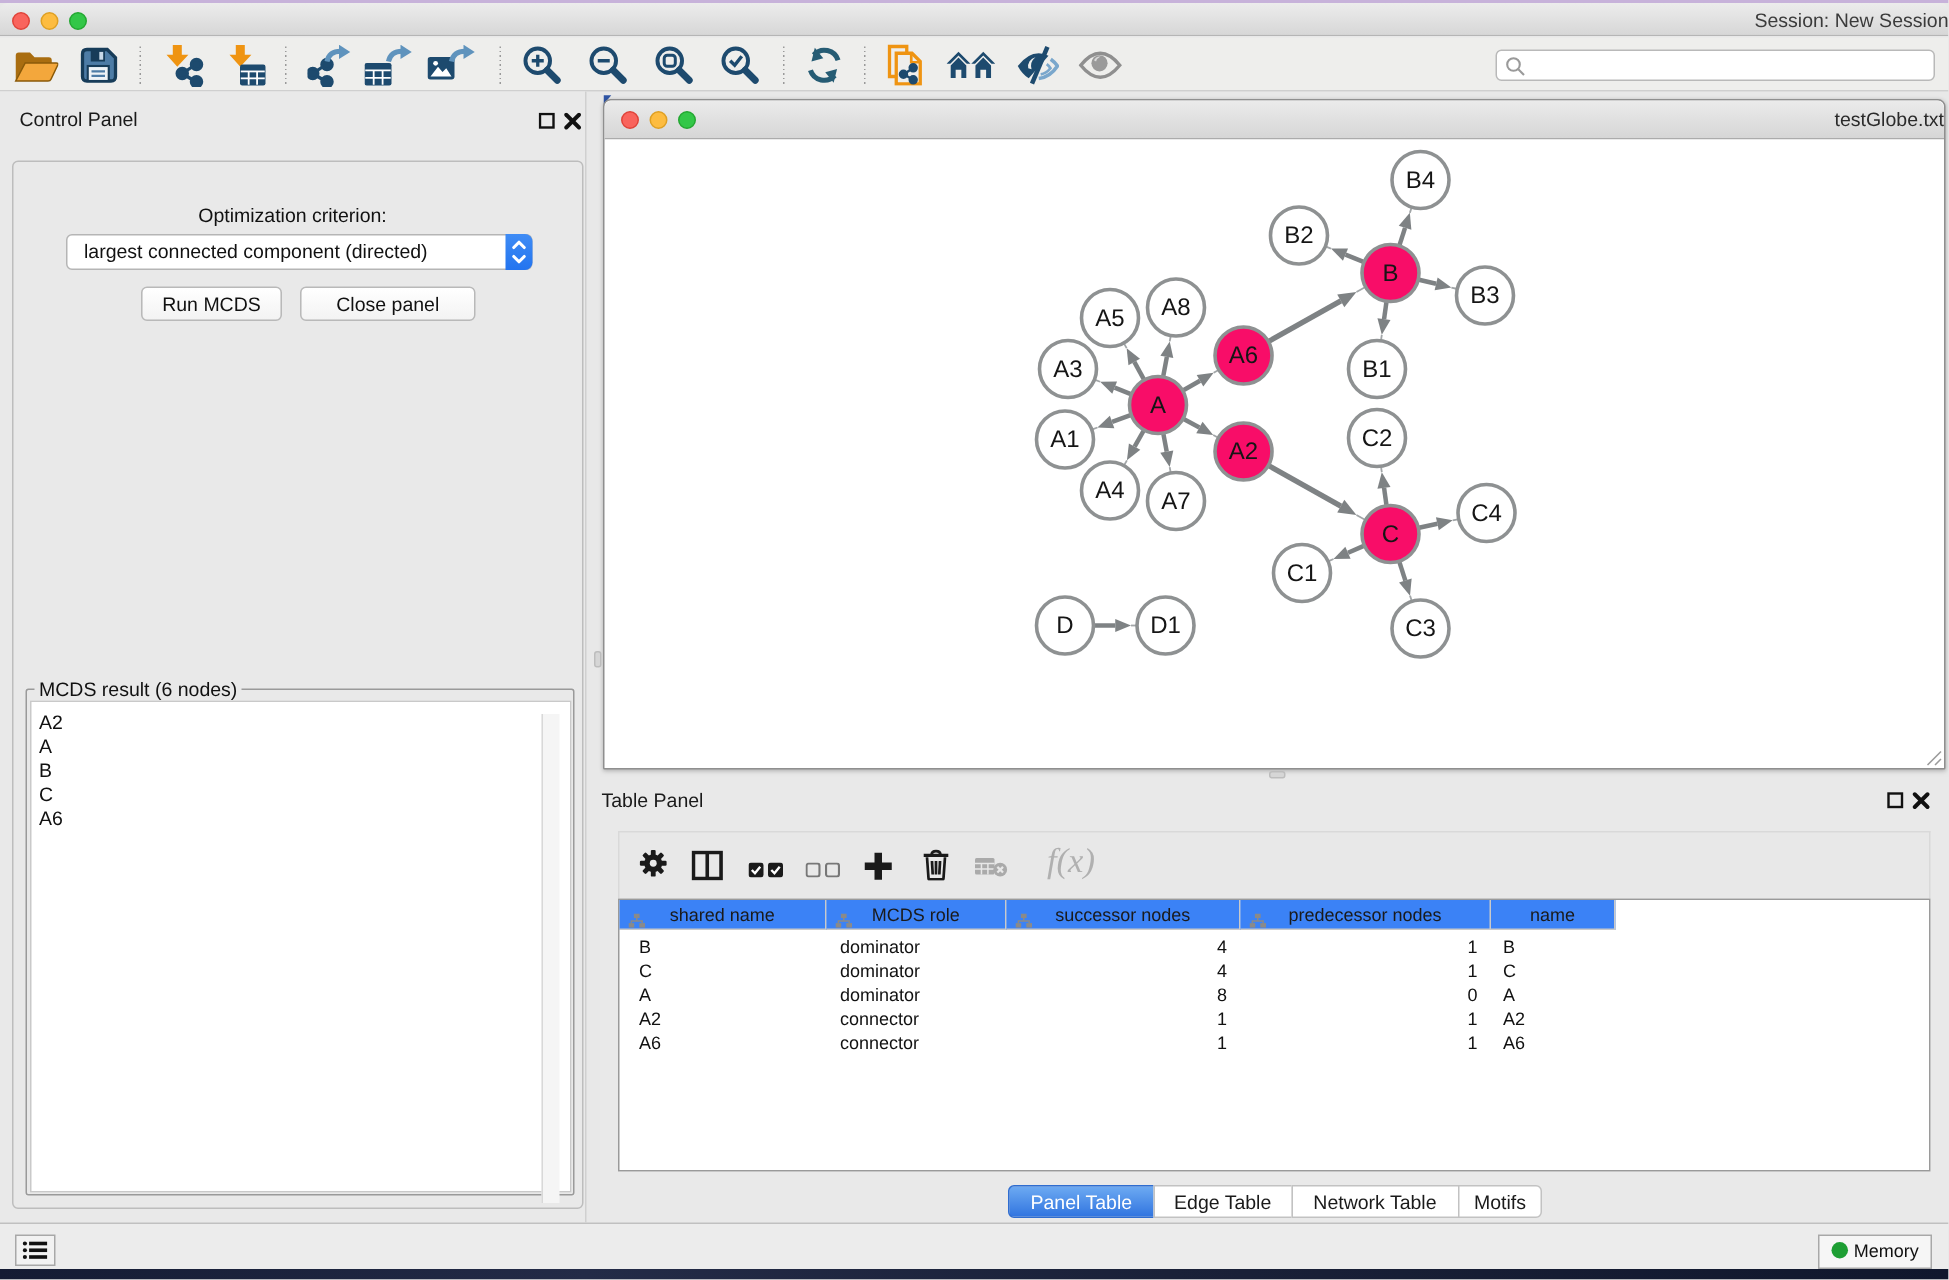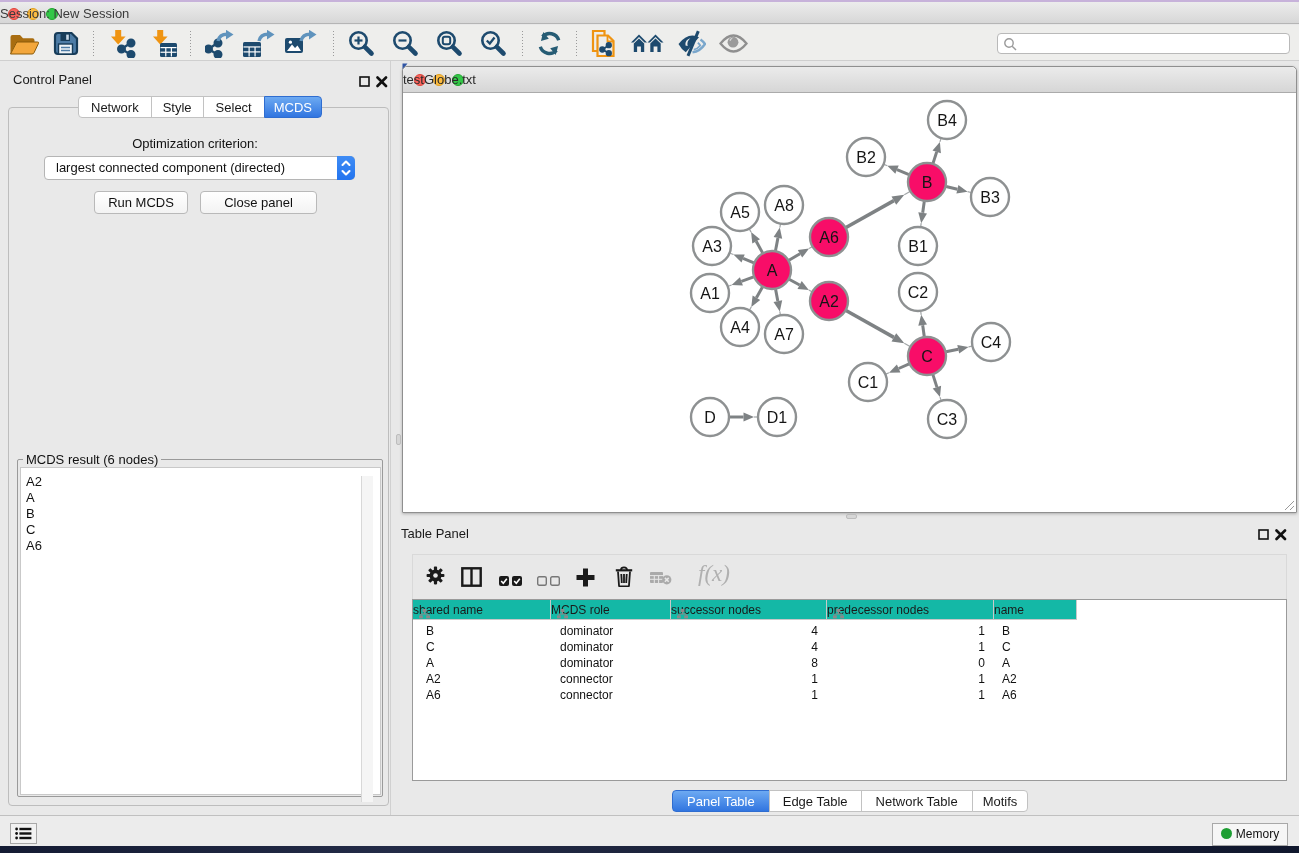"Session: New Session" .ttext { text-align: left -> right }
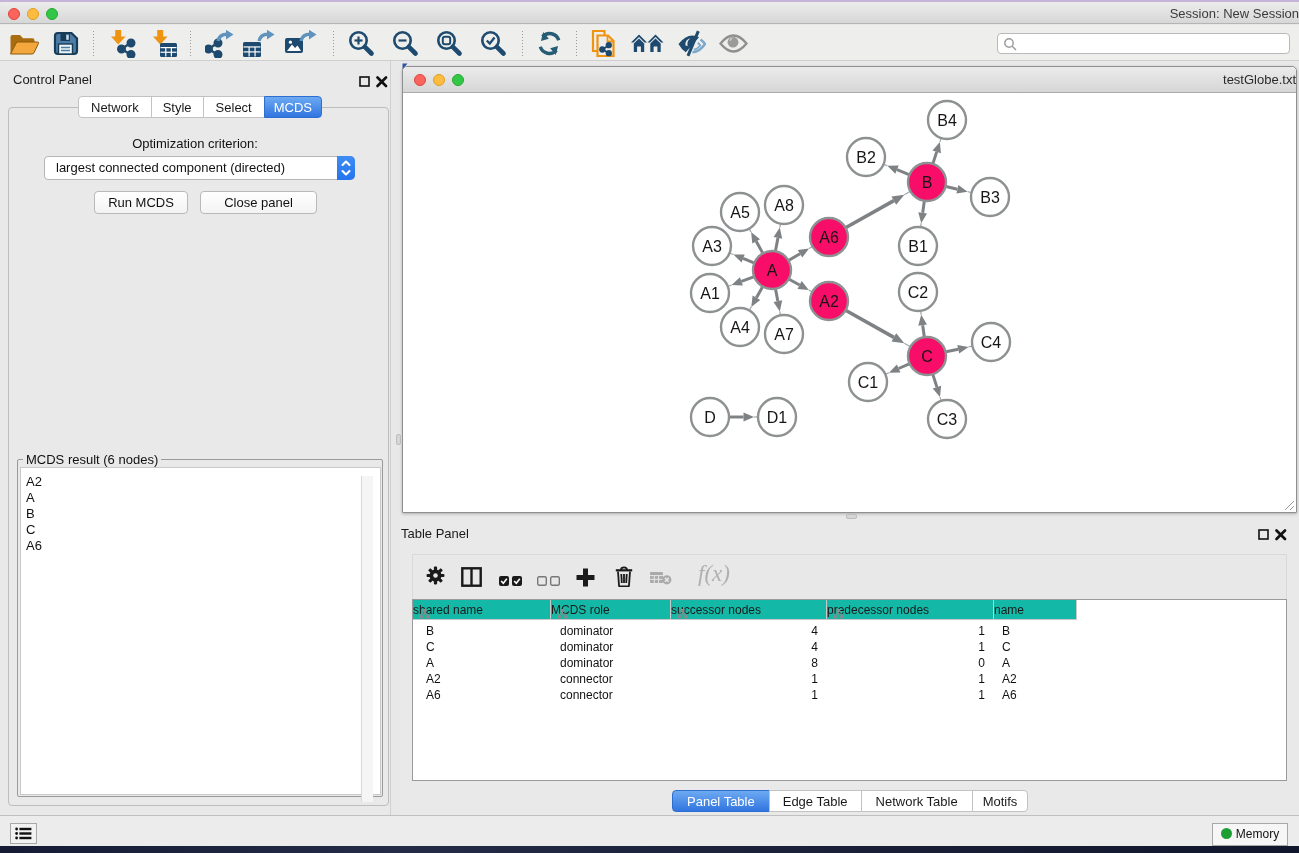"Network" div.tabs { html: <div> <div>Network</div> <div>Style</div> <div>Select</div> <div>MCDS</div> </div> -> none }
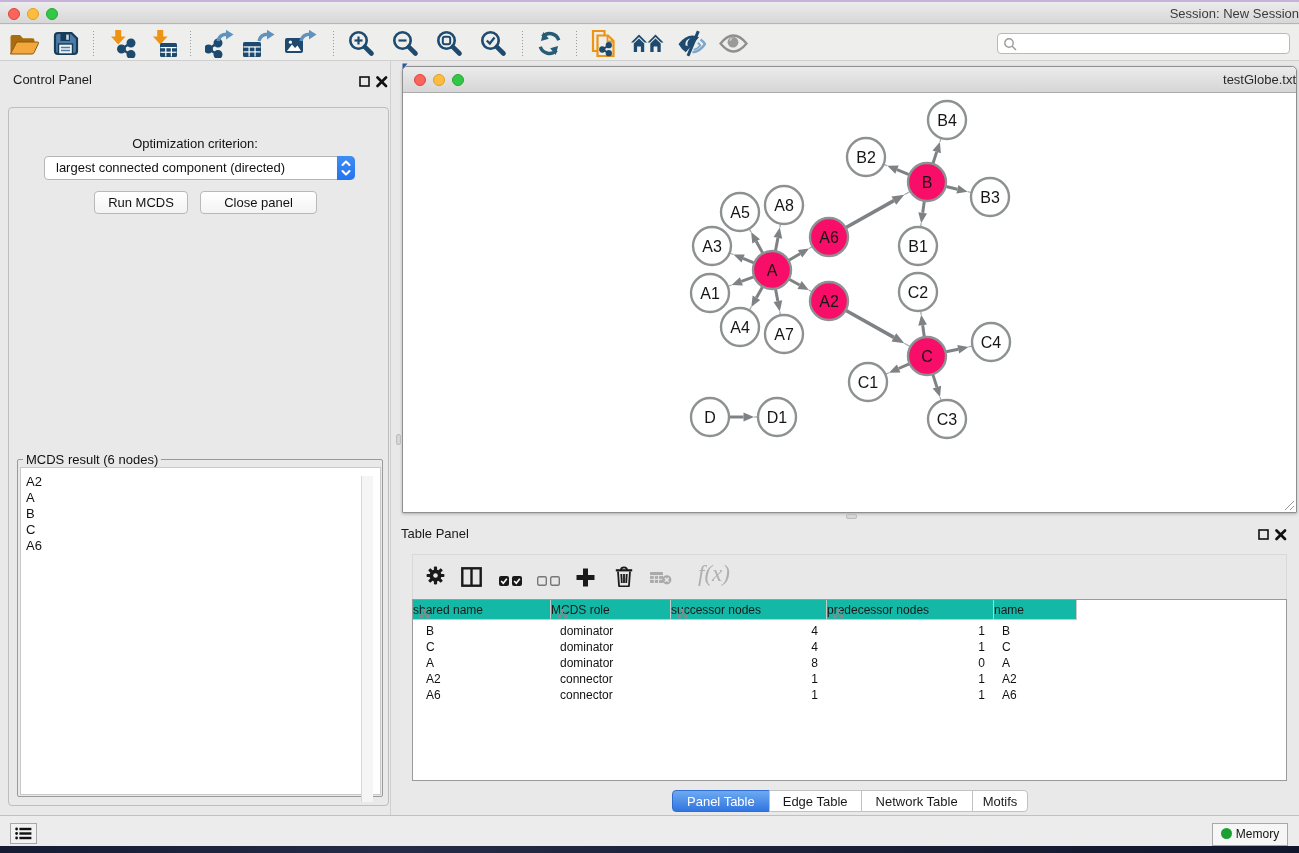"shared name" .th { background: #14b8a6 -> #3b82f6; text-align: none -> center }
